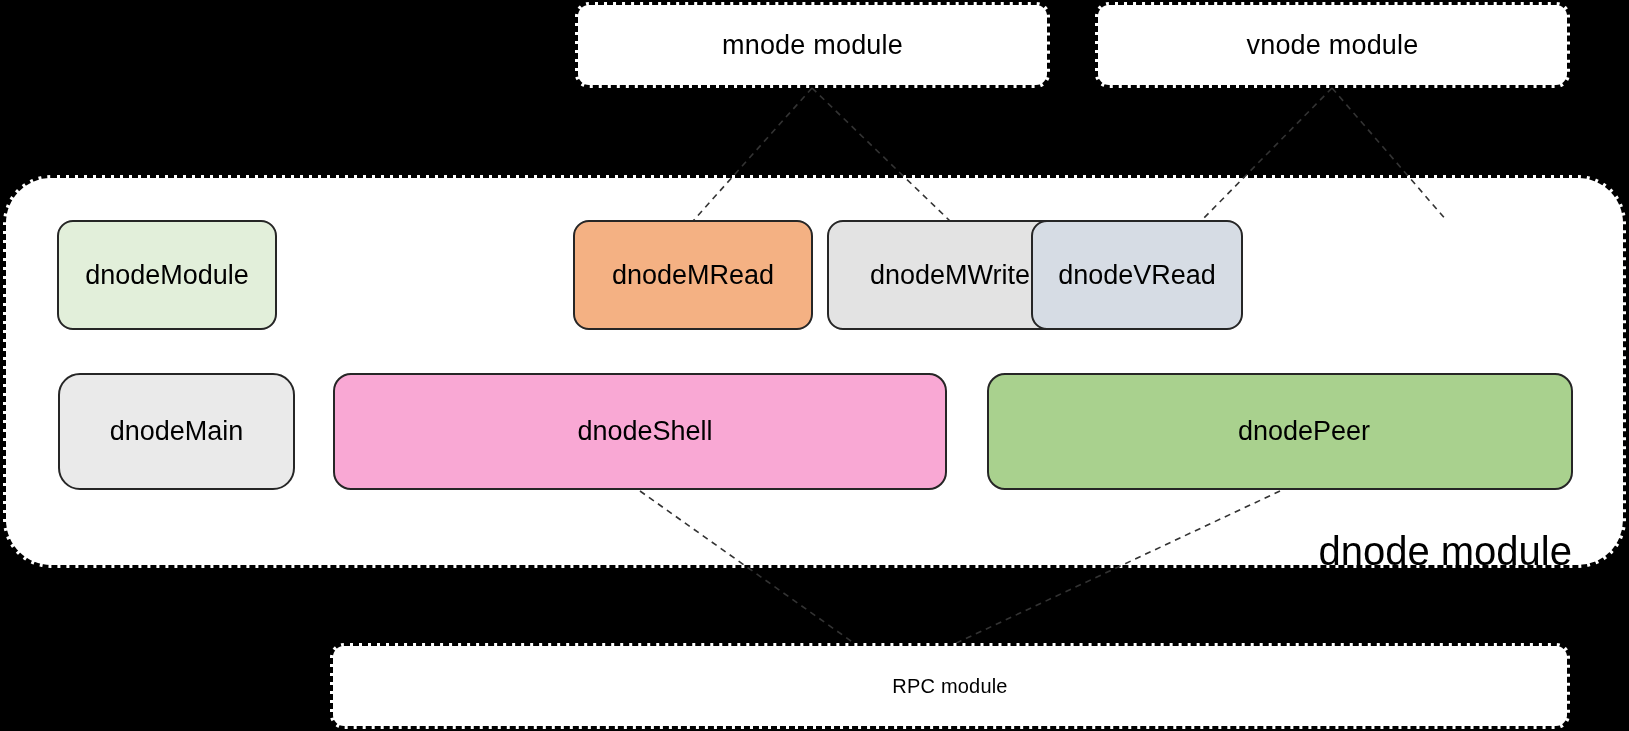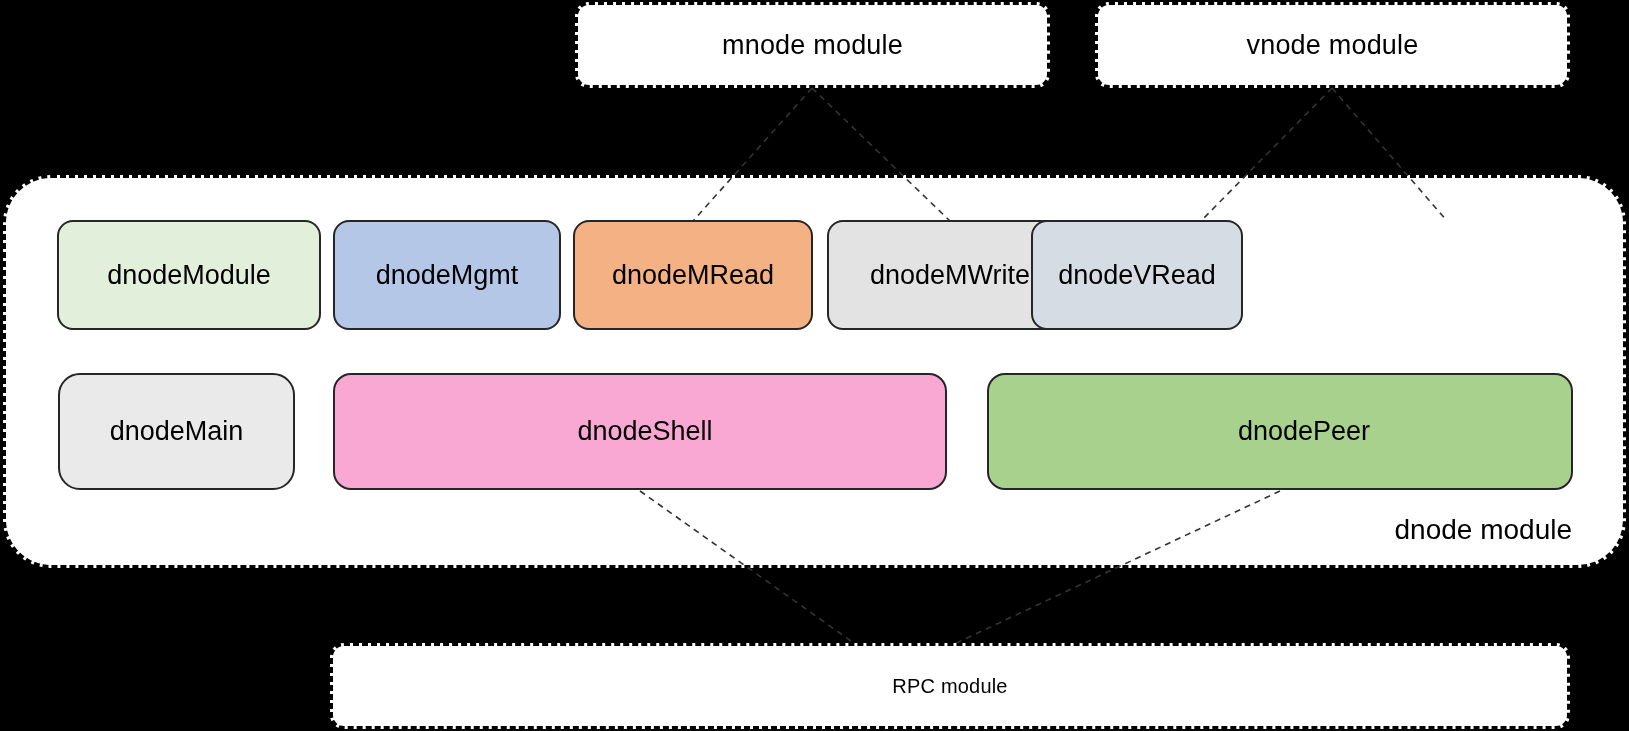"dnodeModule" .b-module { width: 264px -> 220px }
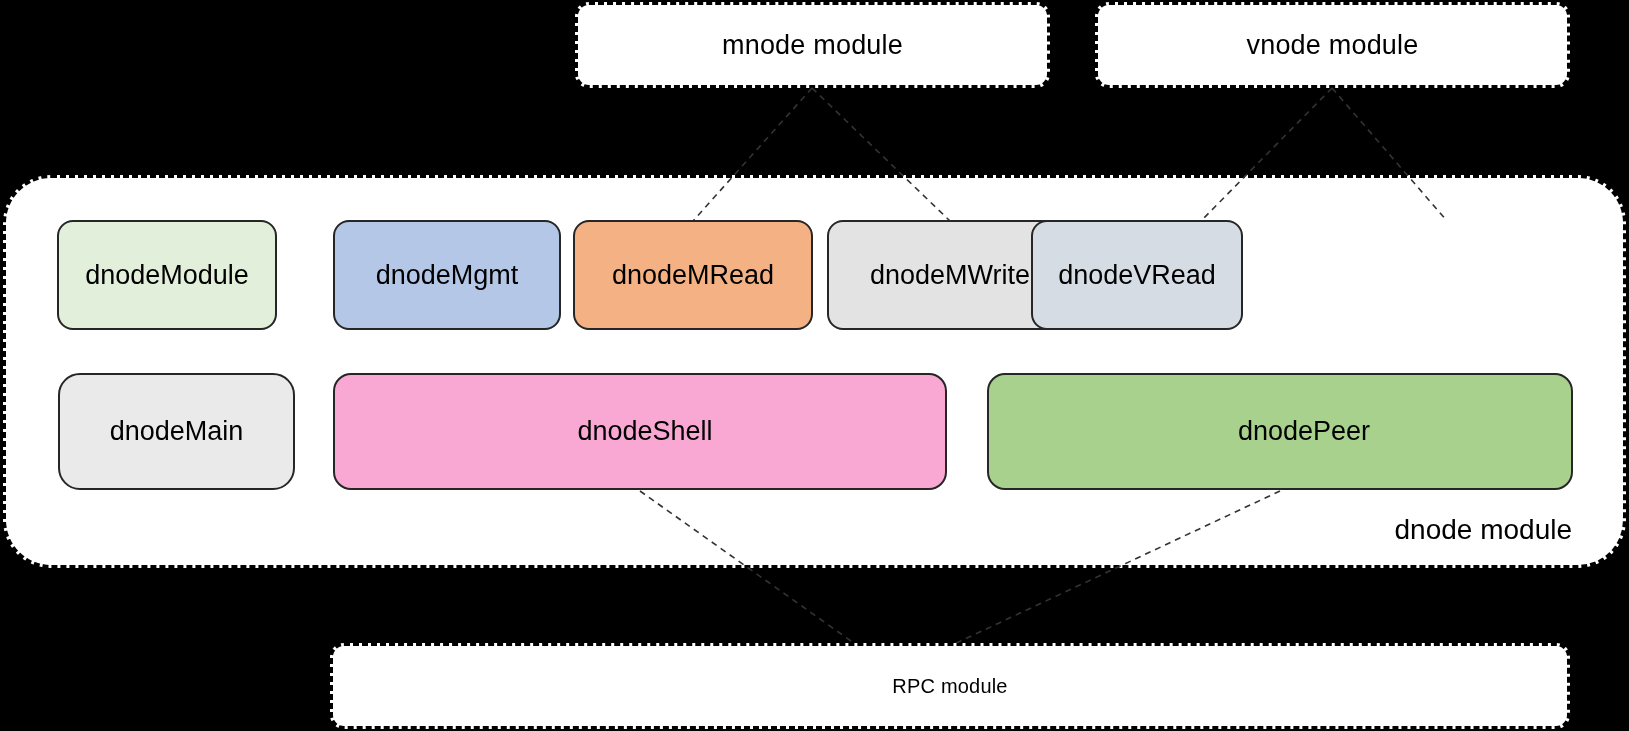"dnodeMgmt" div.cbox { html: <div> <span>dnodeMgmt</span> </div> -> none }
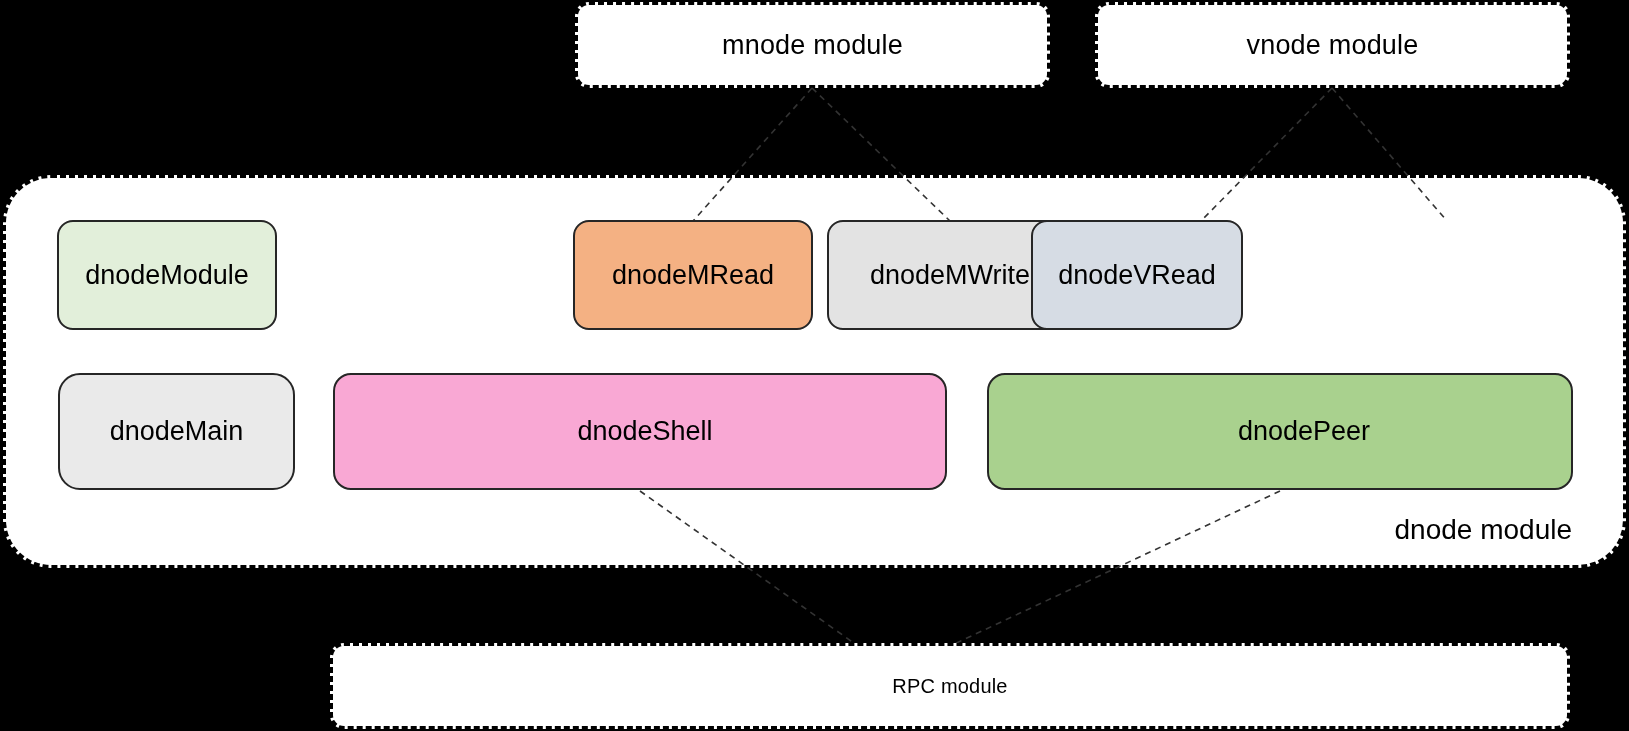"dnode module" .dnode-title { font-size: 28px -> 40px; top: 340px -> 354px }
